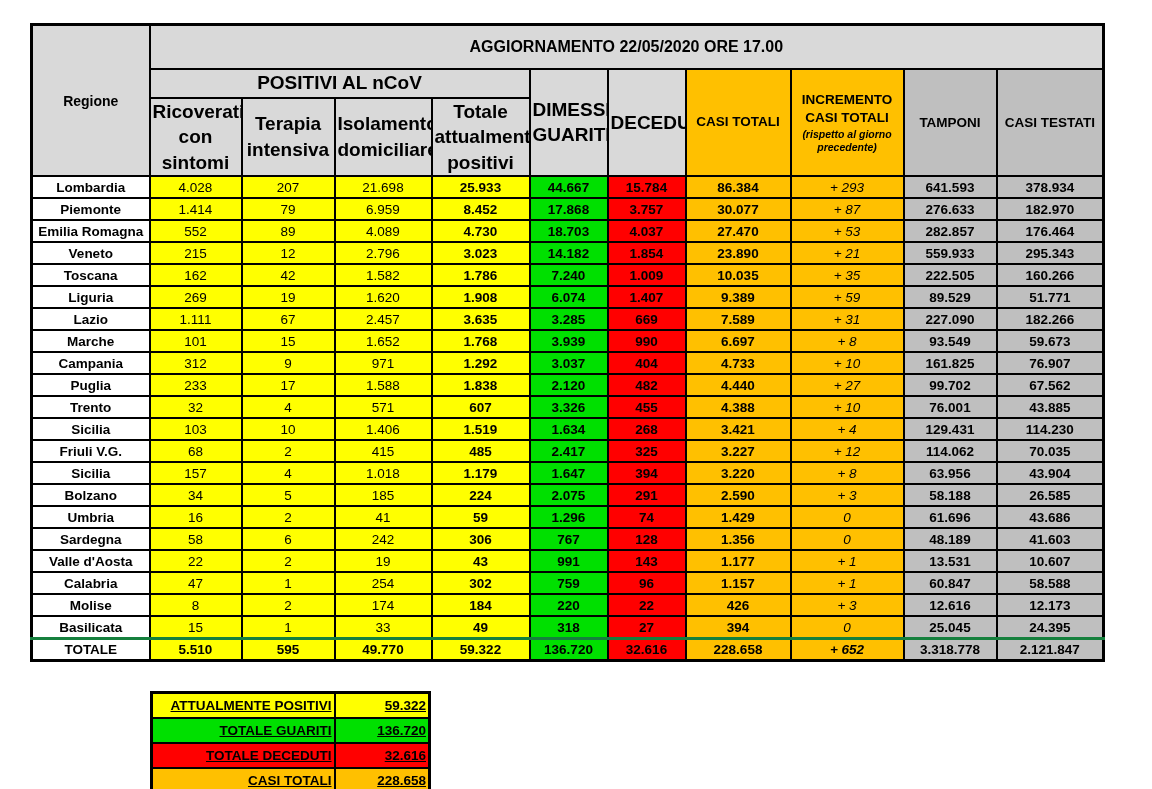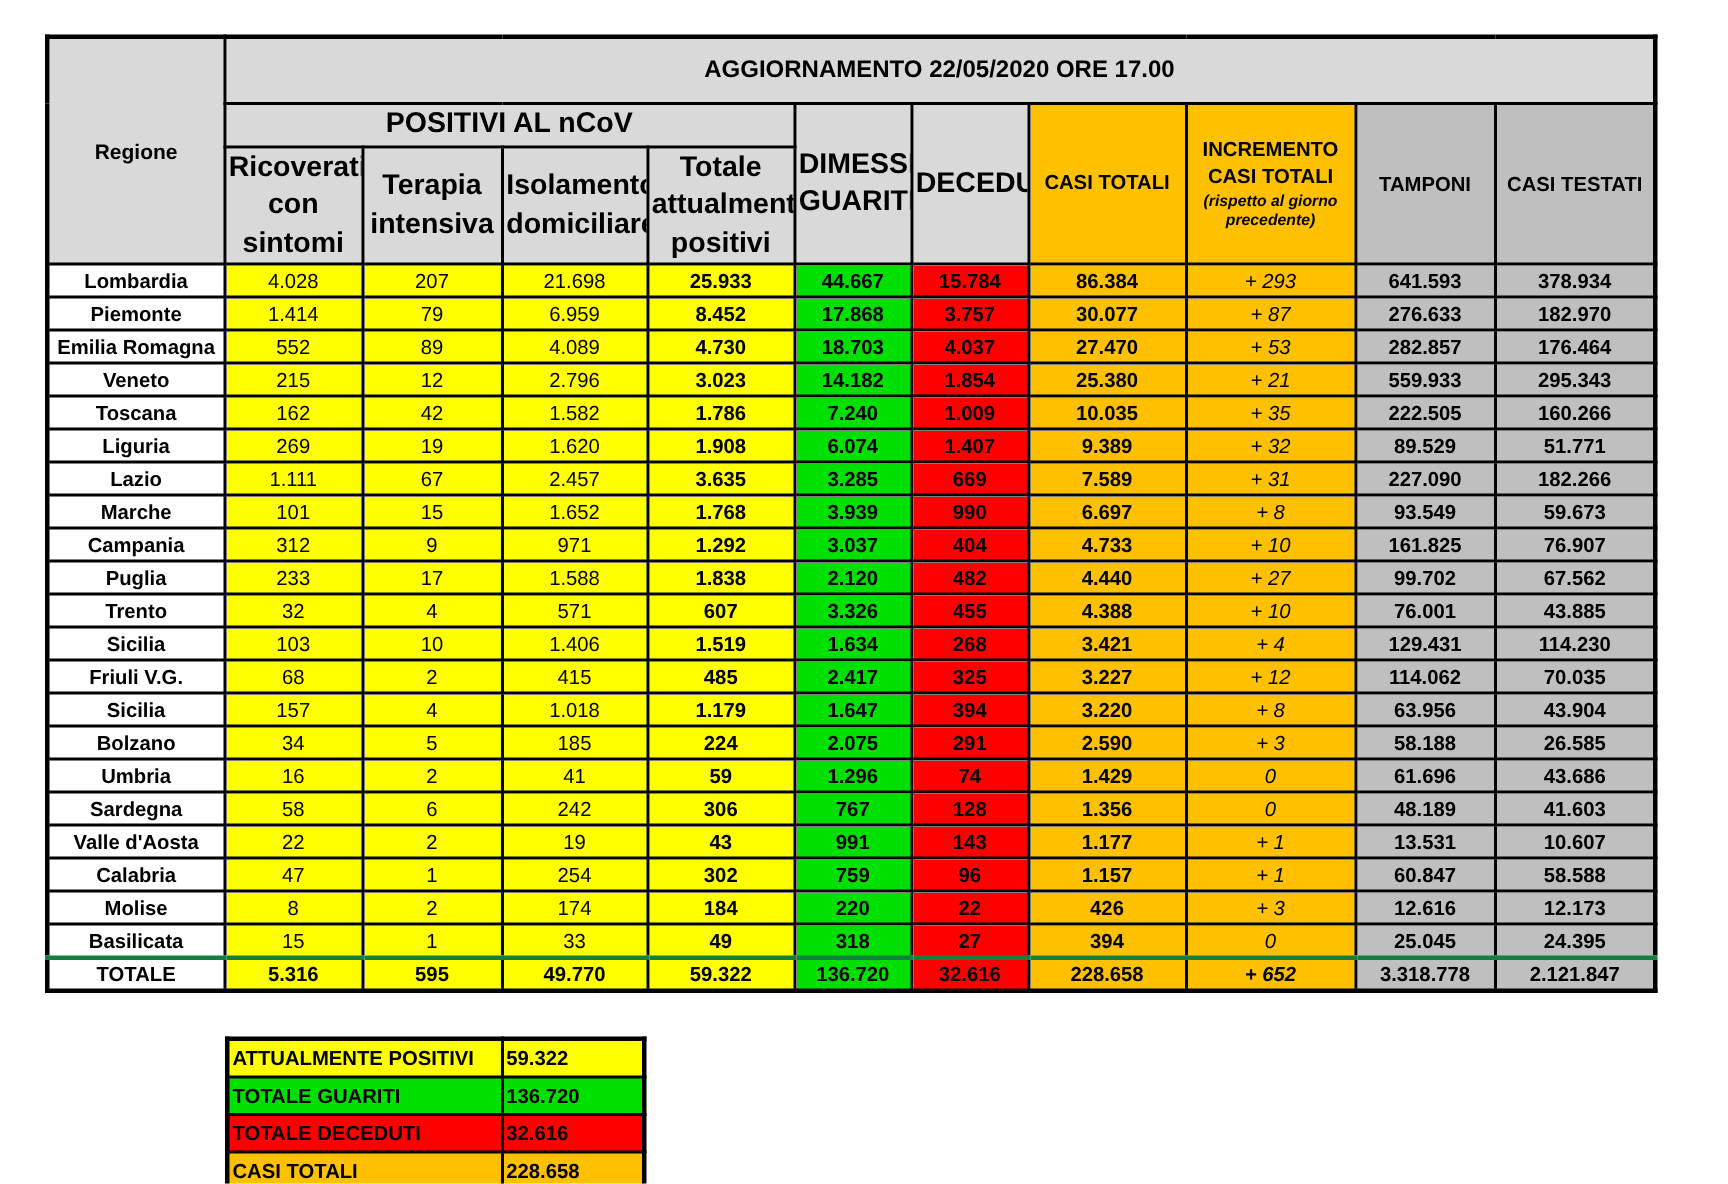"25.380" td.c-orange { text: 25.380 -> 23.890 }
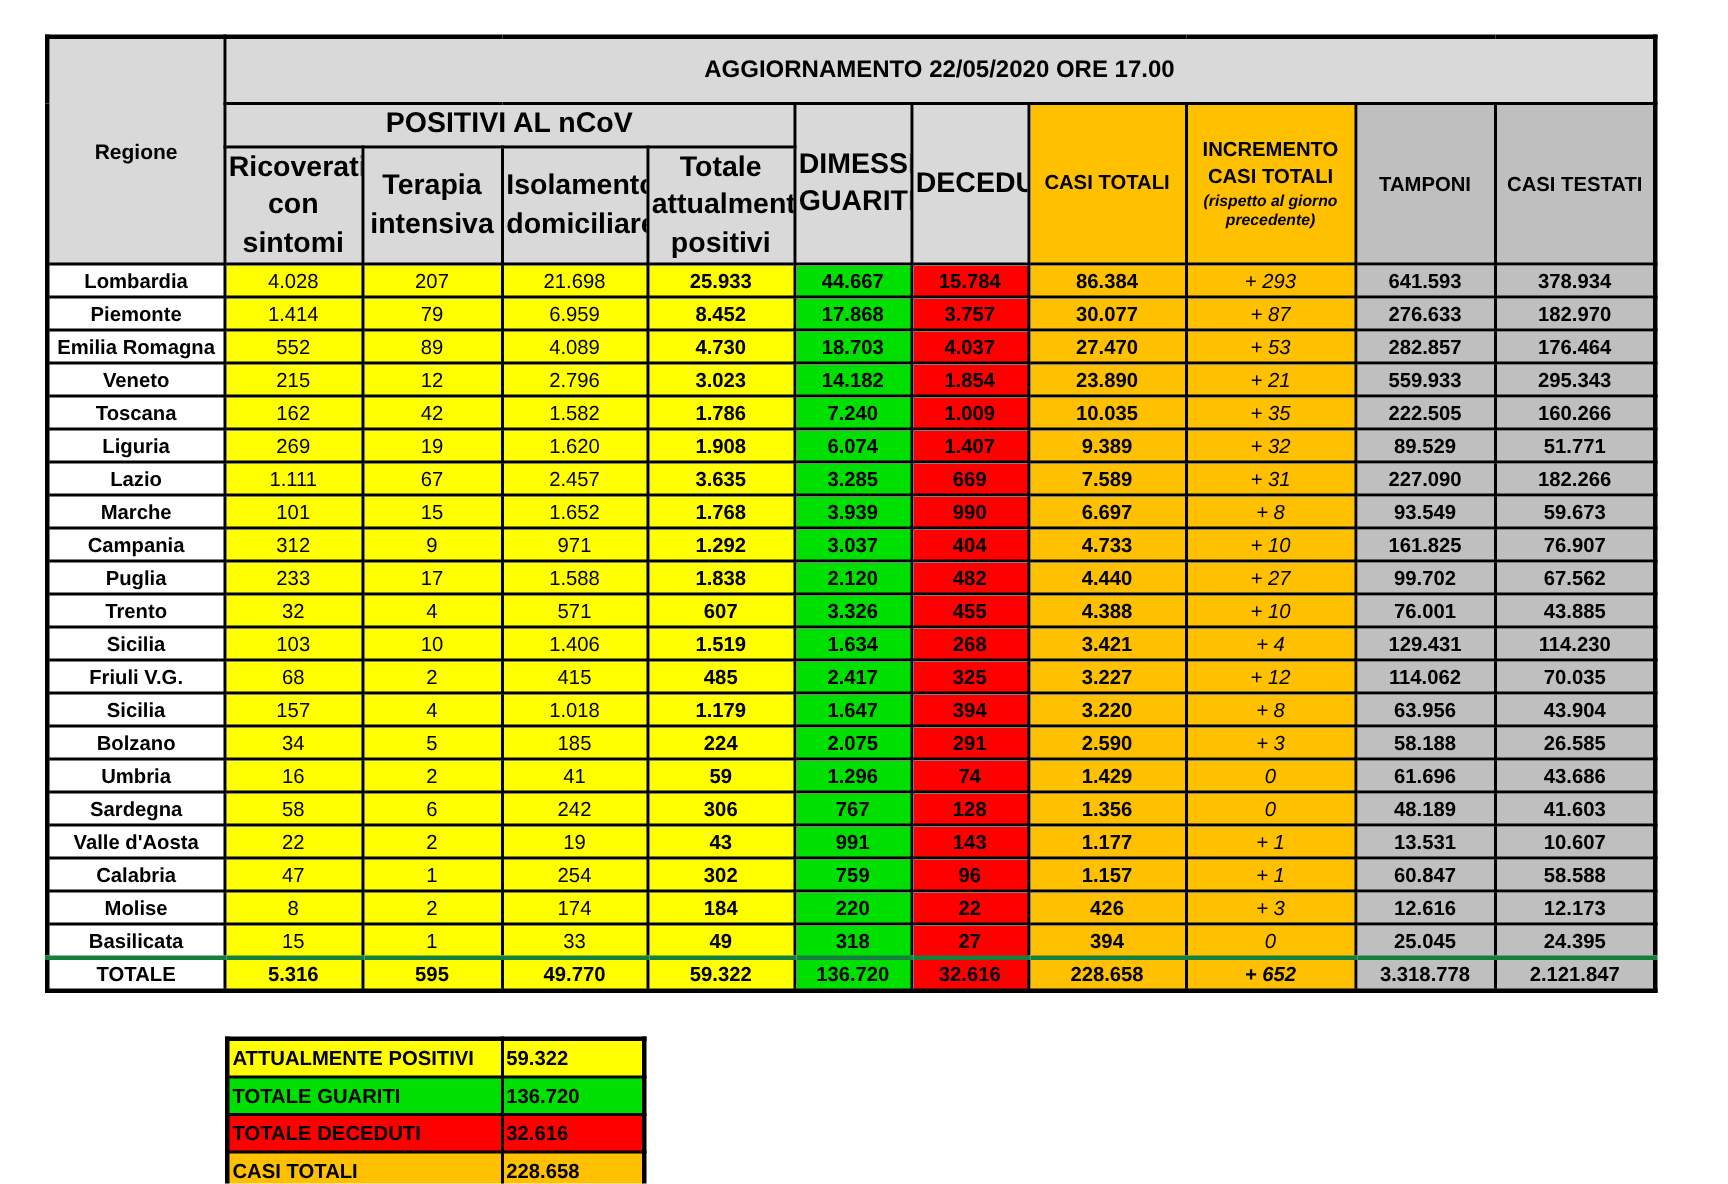"+ 32" td.c-orange { text: 32 -> 59 }
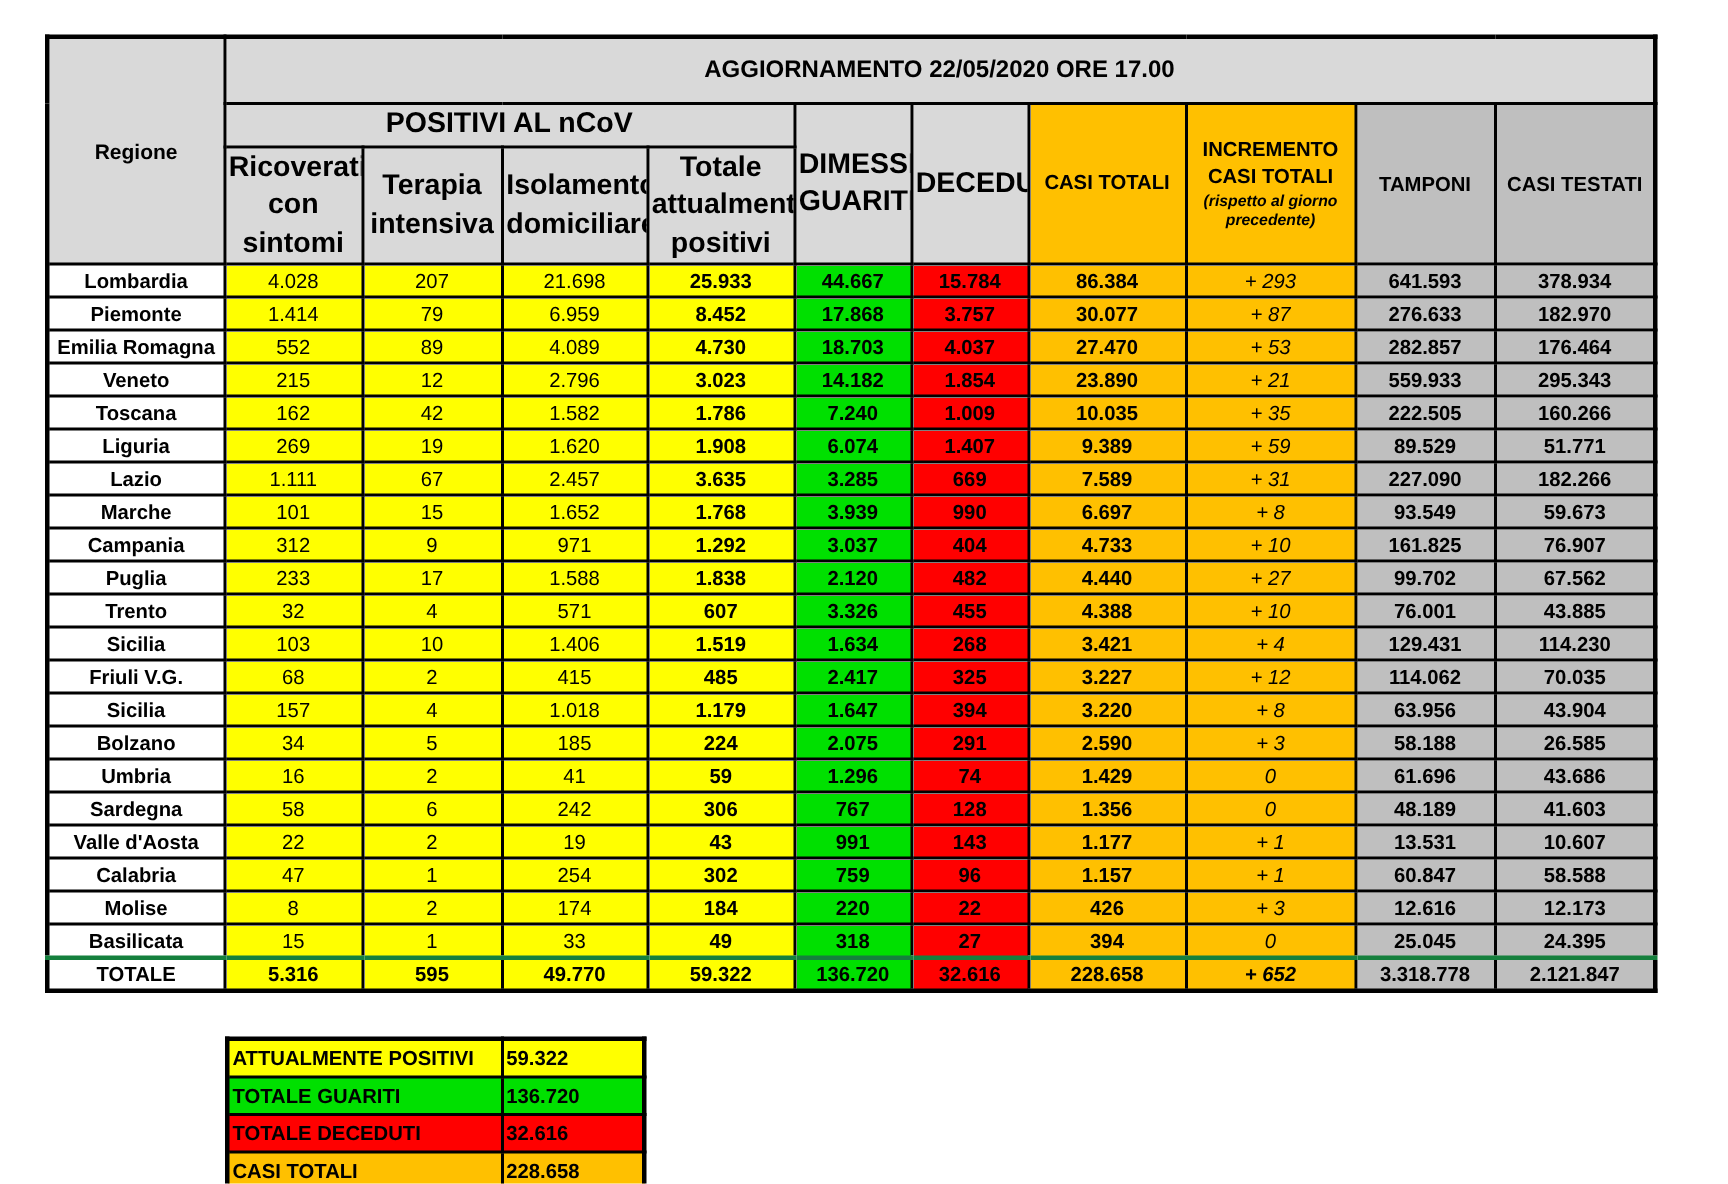"5.316" td.c-yellow { text: 5.316 -> 5.510 }
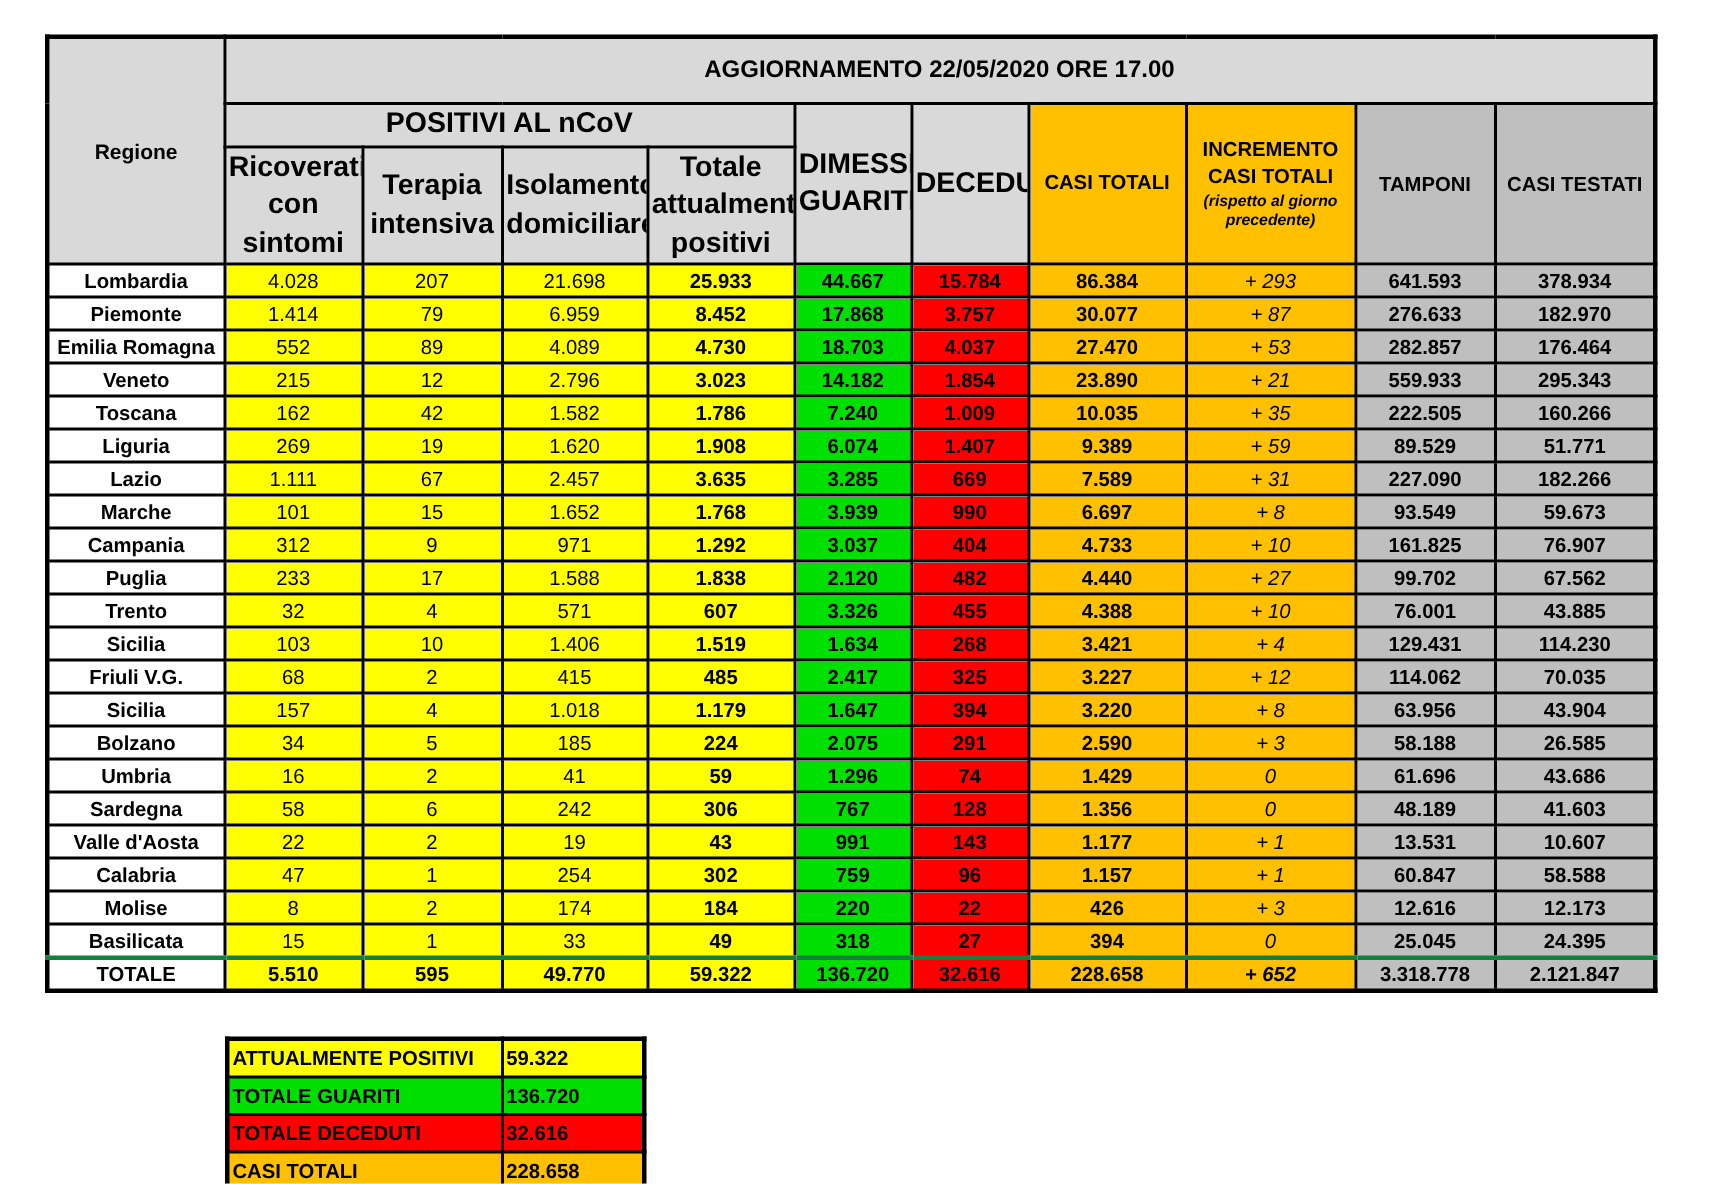"ATTUALMENTE POSITIVI" .summary-table td { text-align: left -> right; text-decoration: none -> underline }
